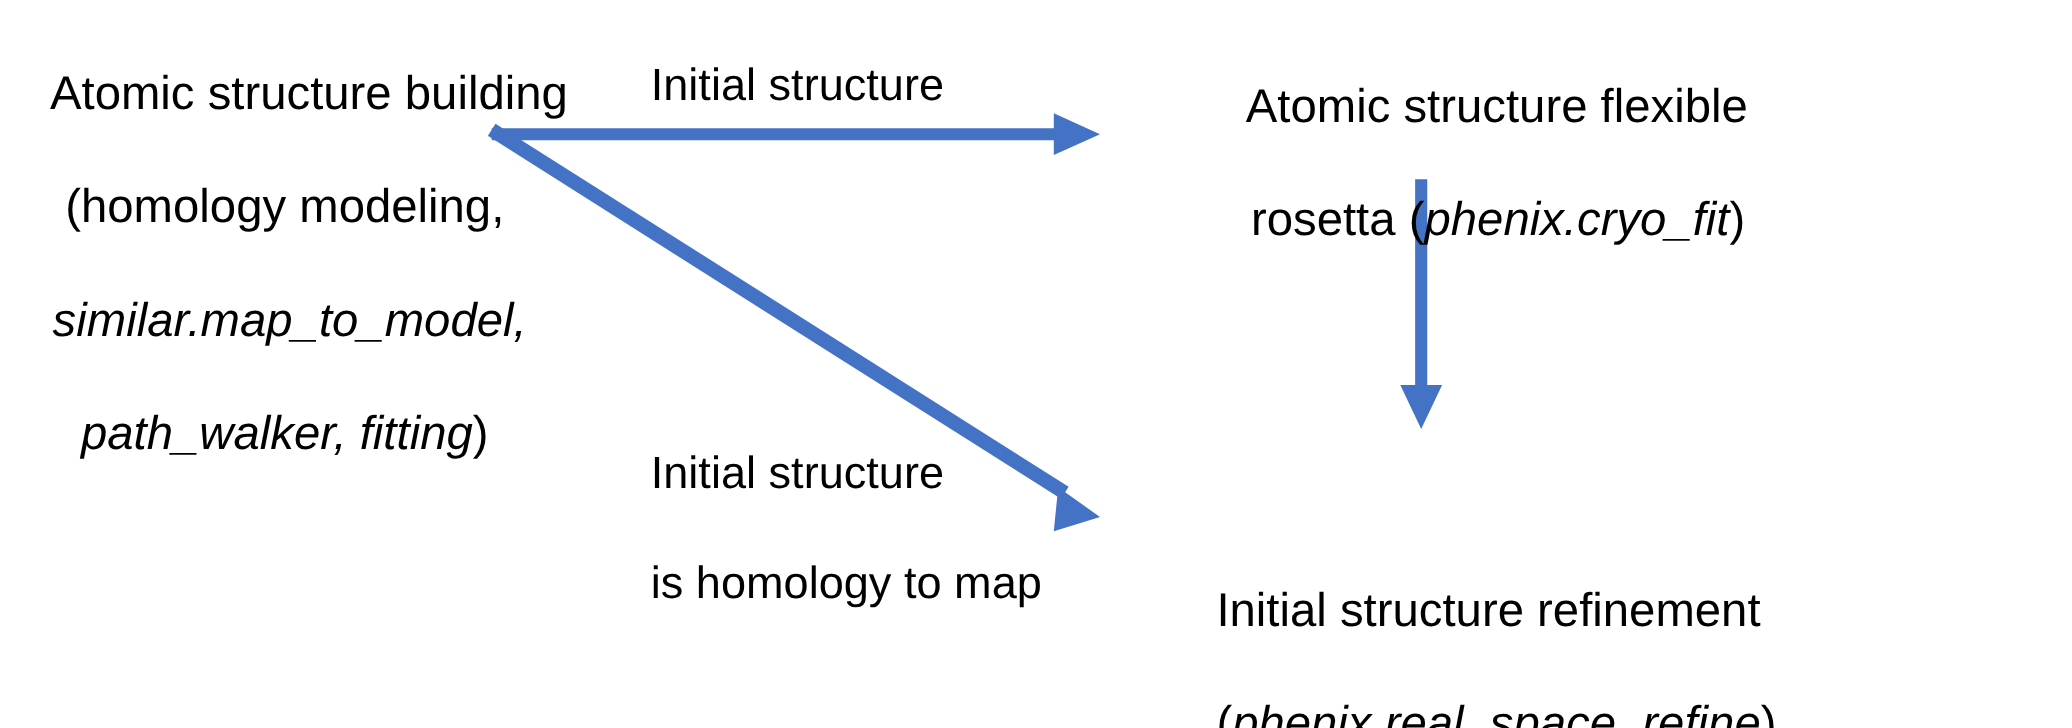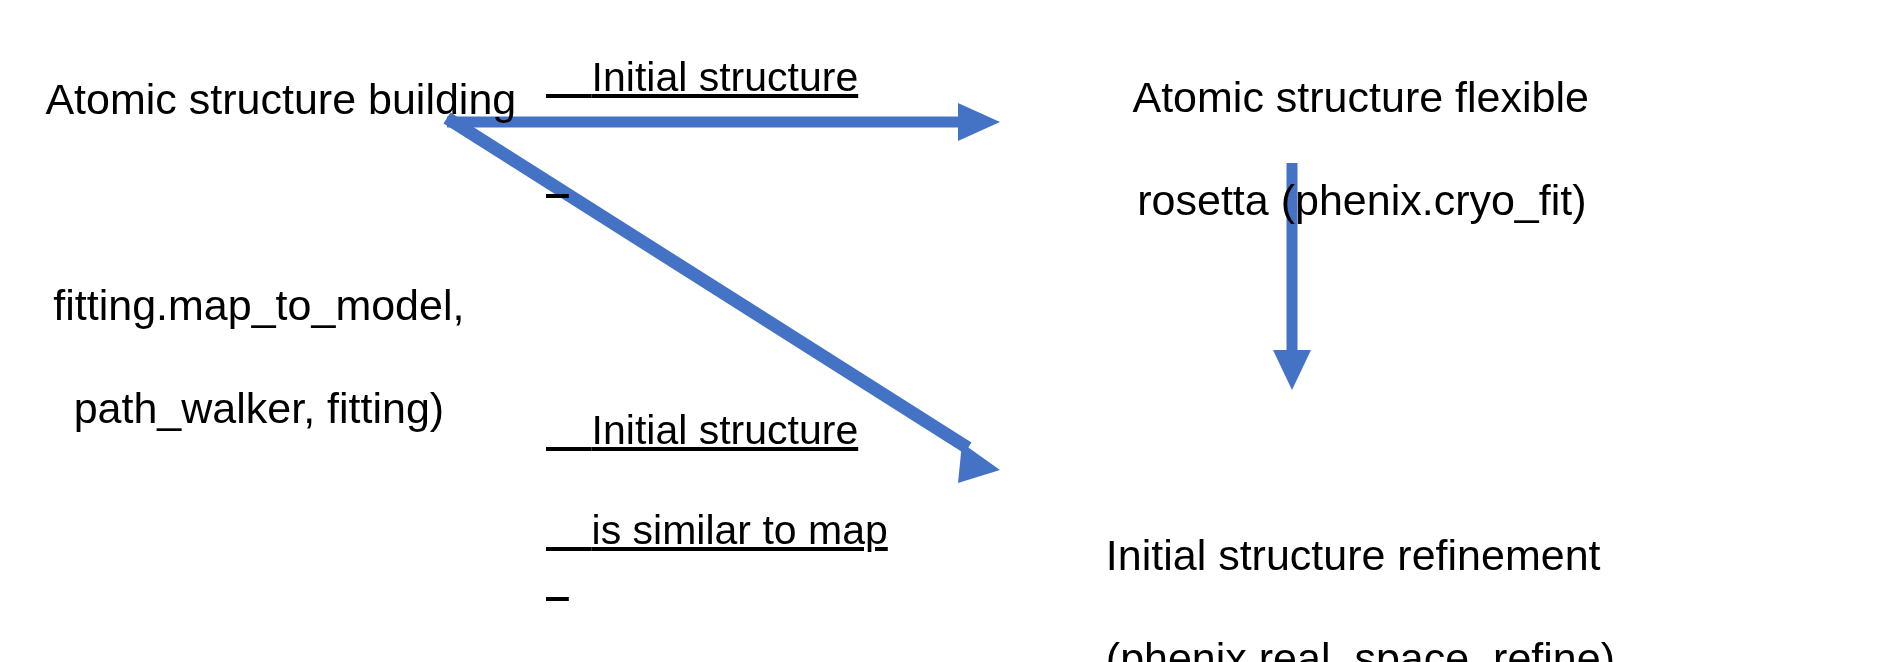"Atomic structure building" #node-building { top: 22px -> 8px }
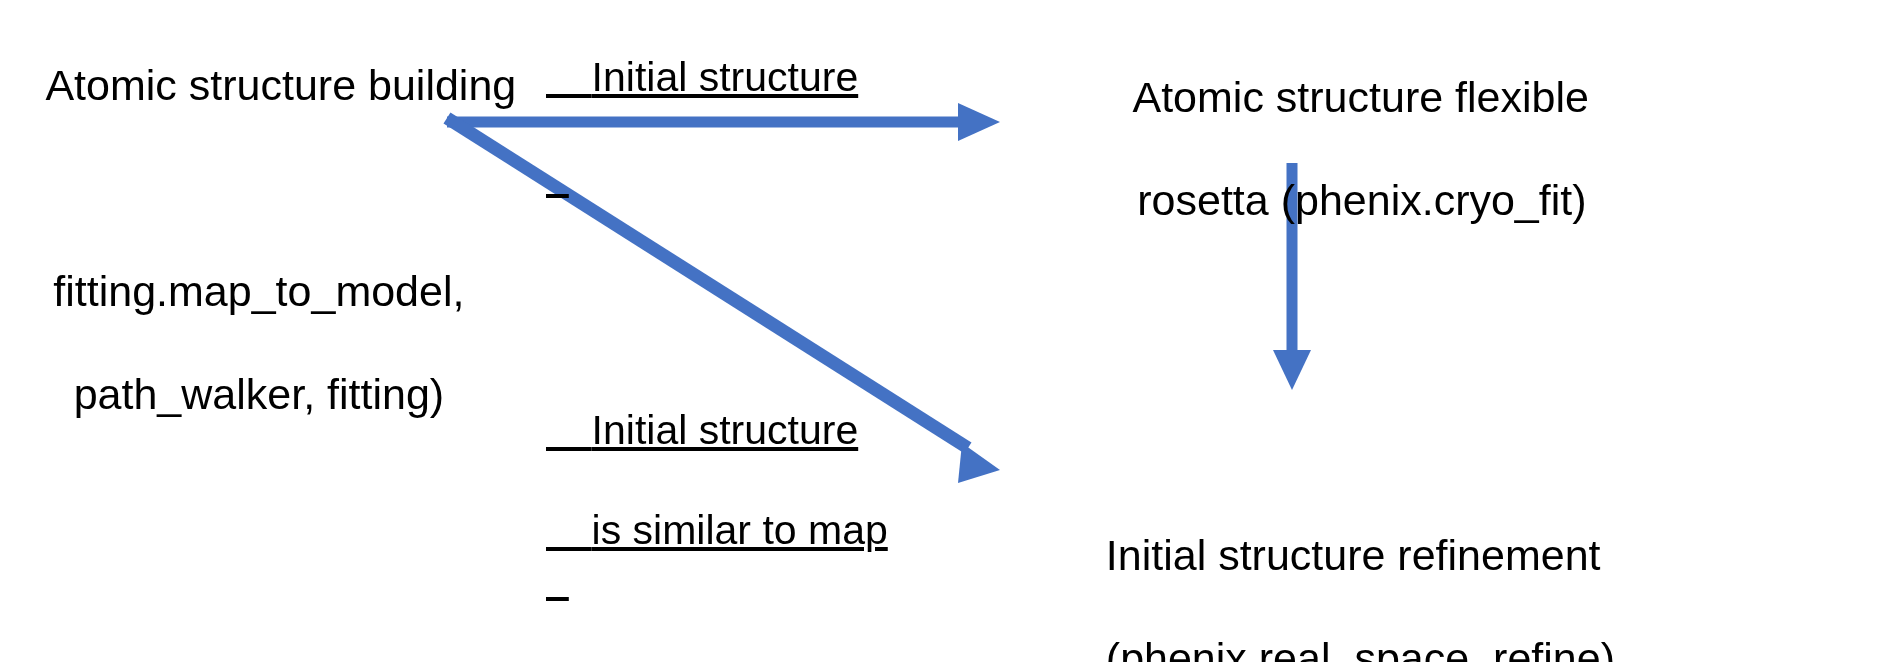"Initial structure" .edge-label { text-decoration: underline -> none }
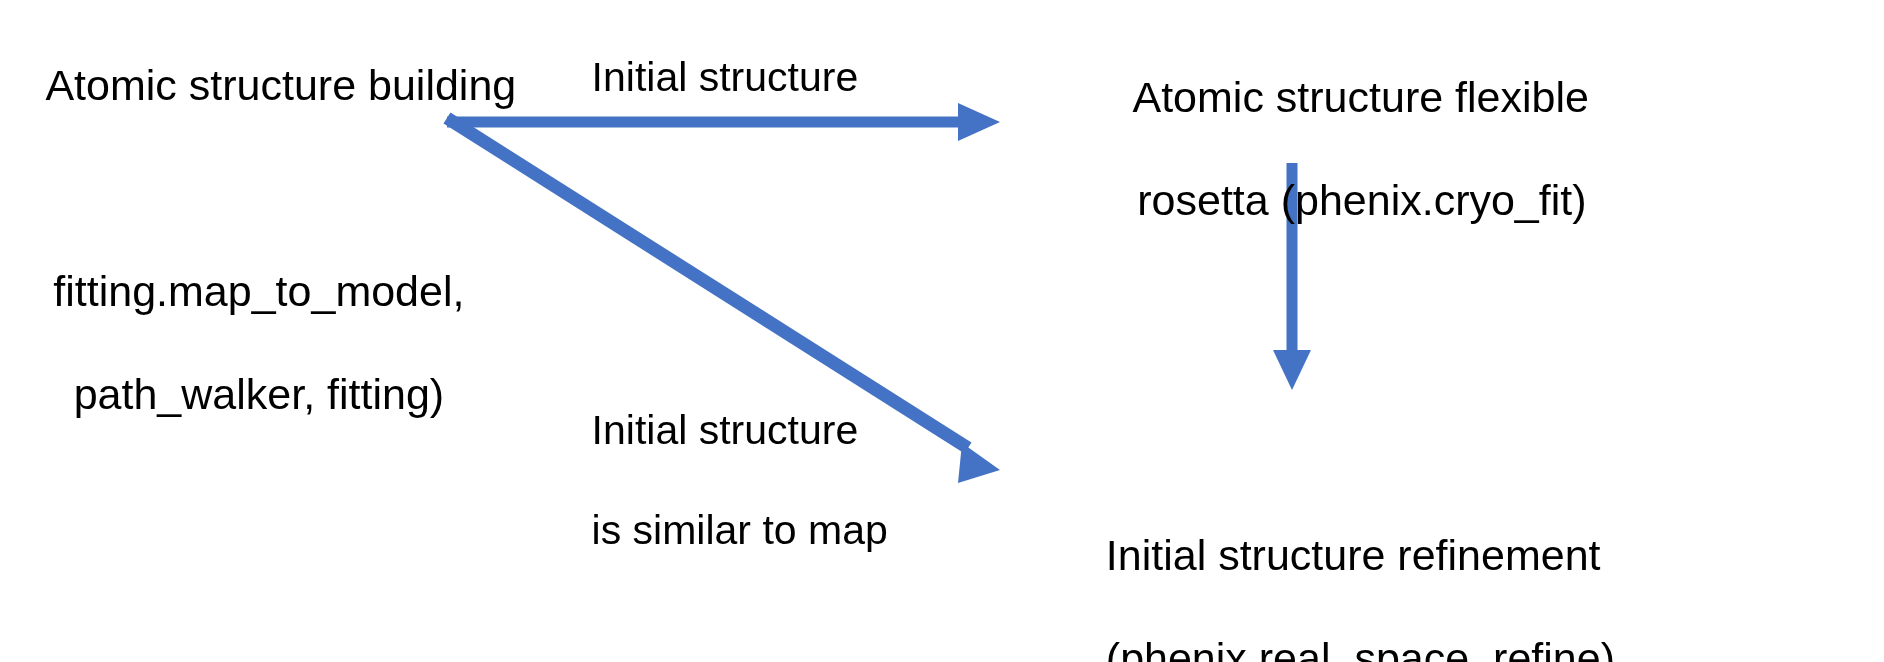"(homology modeling," span { html: none -> <span>(homology modeling,</span> }
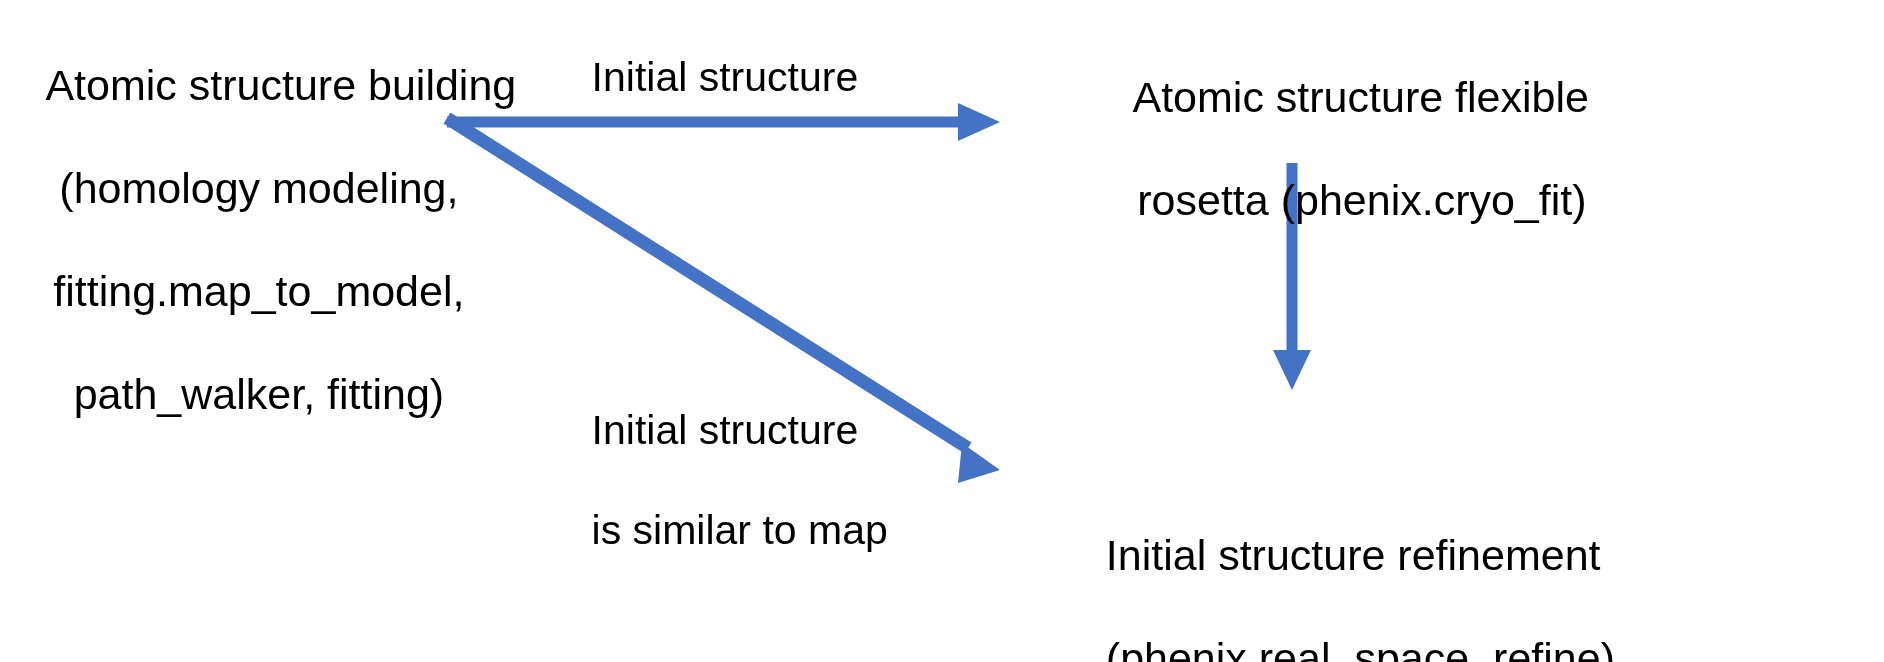"phenix.cryo_fit" .ital { font-style: none -> italic }
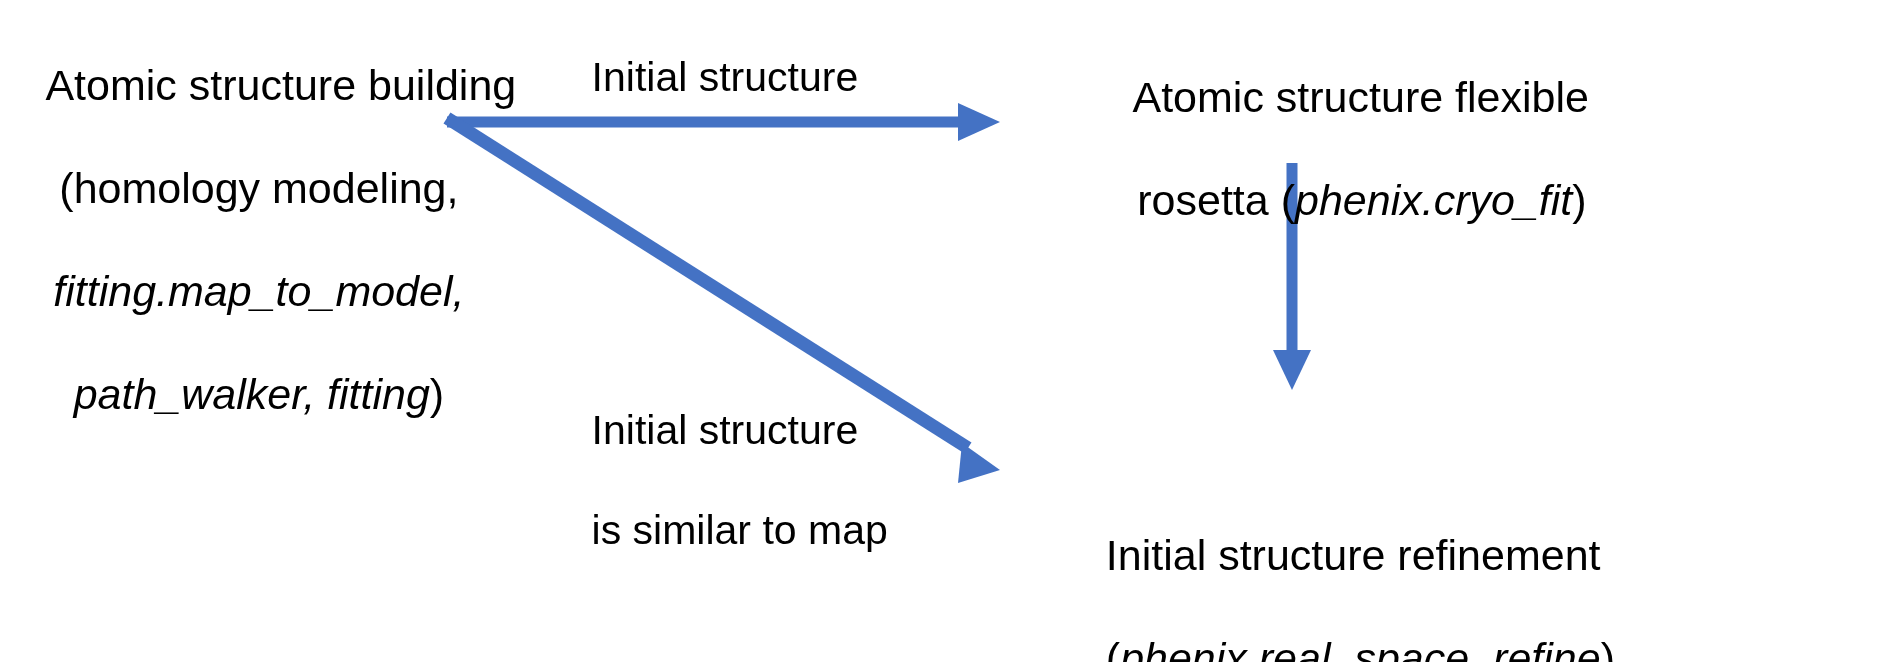"fitting.map_to_model," span.ital { text: fitting.map -> similar.map }
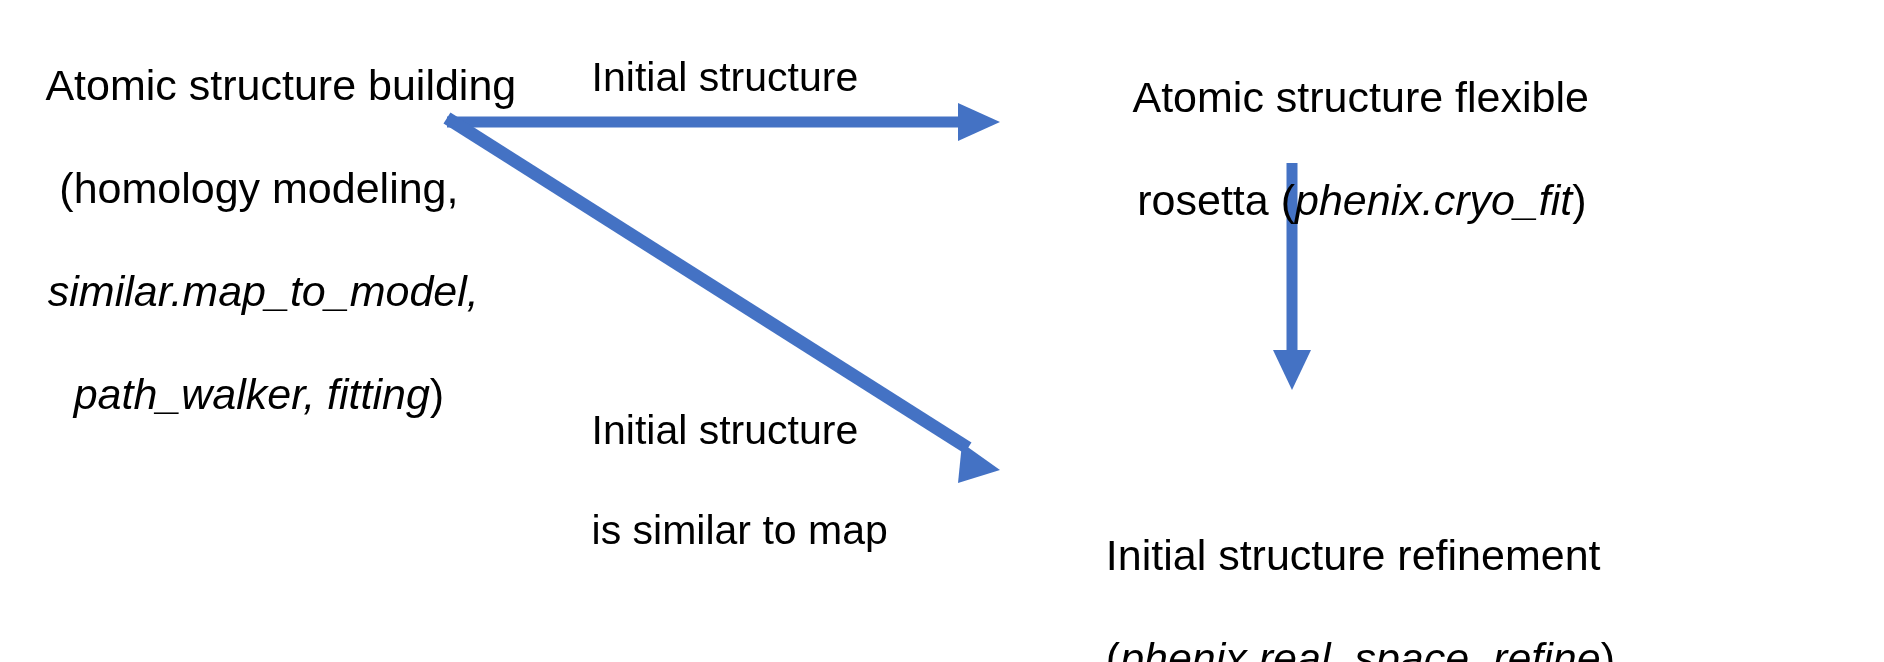"is similar to map" span { text: similar -> homology }
